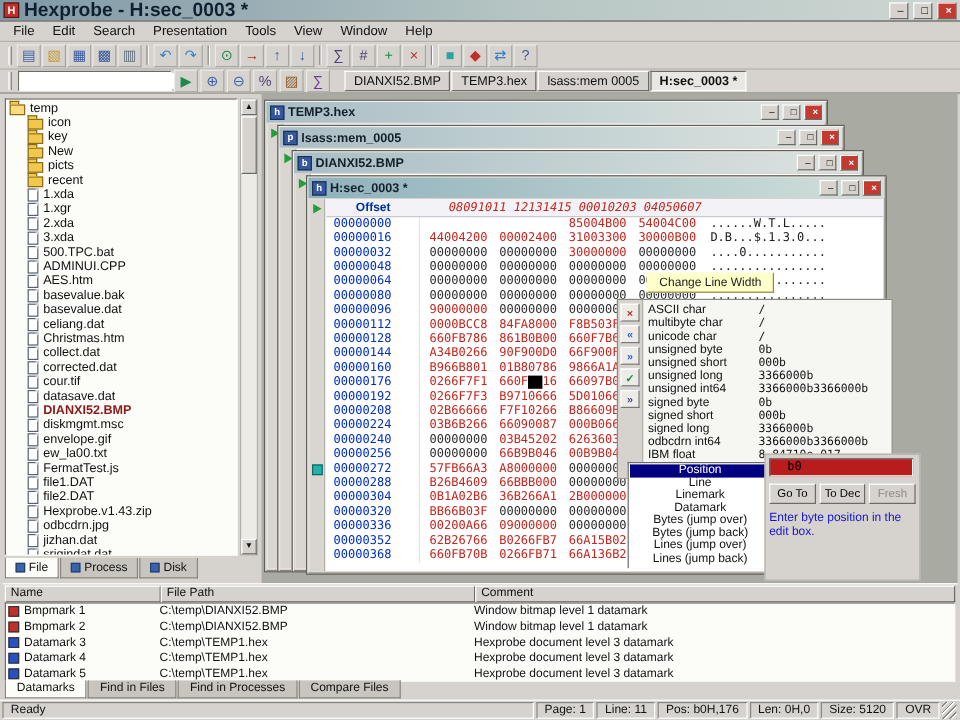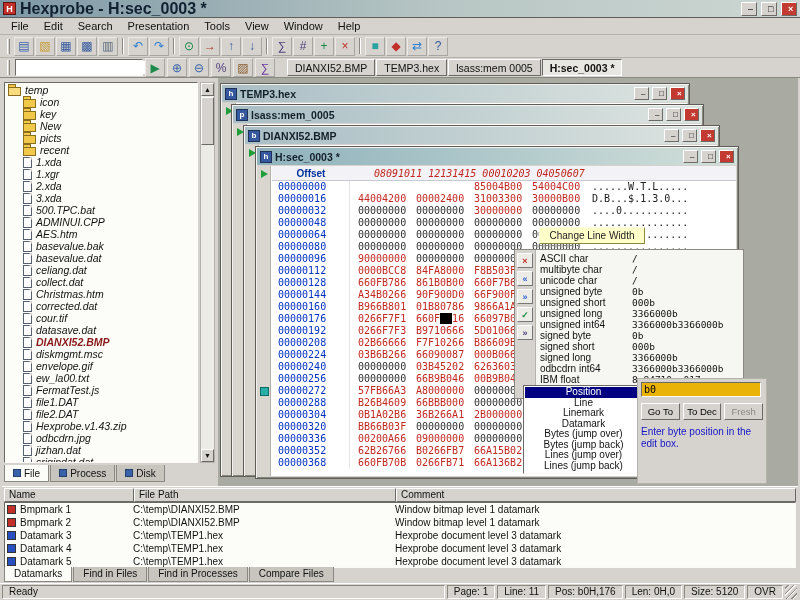"temp" .tree { font-style: italic -> none }
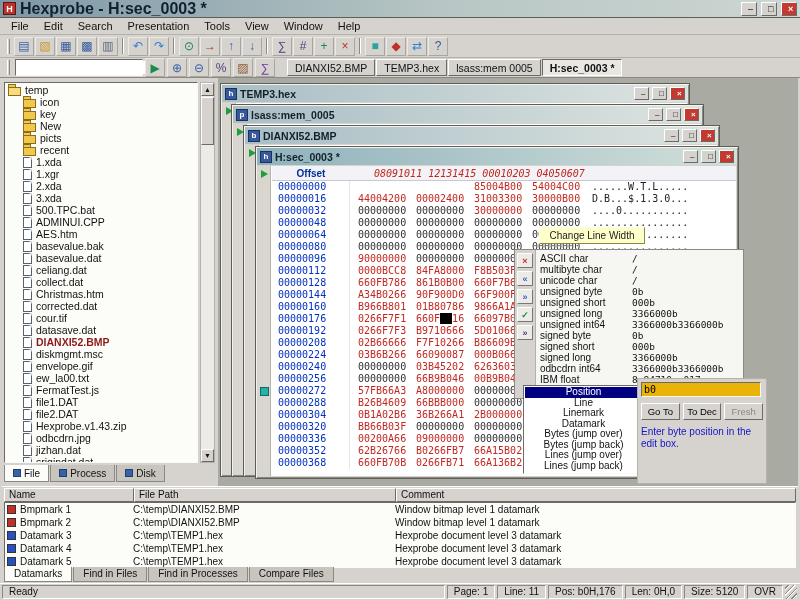"collect.dat" div.tree-item { order: before "Christmas.htm" -> after "Christmas.htm" }
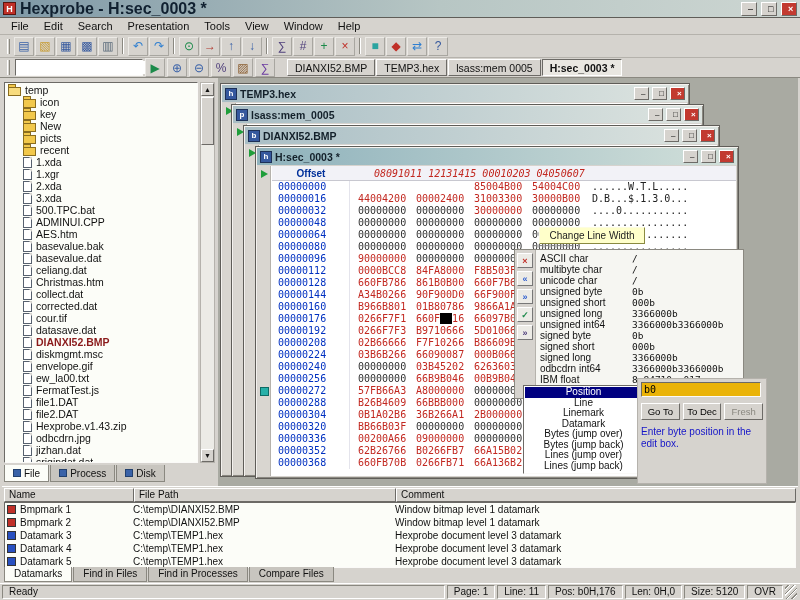"b0" .goto-input { background: #eab308 -> #b91c1c; padding: 0 2px -> 0 14px }
